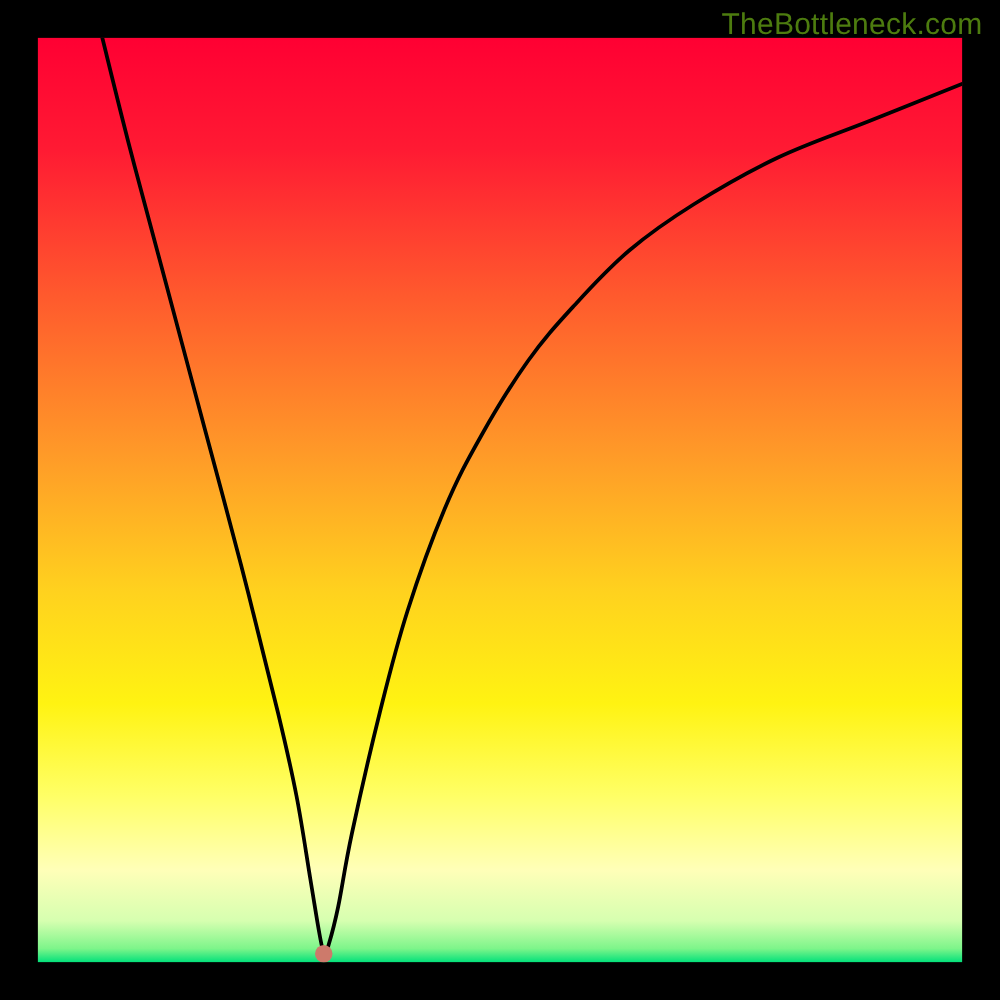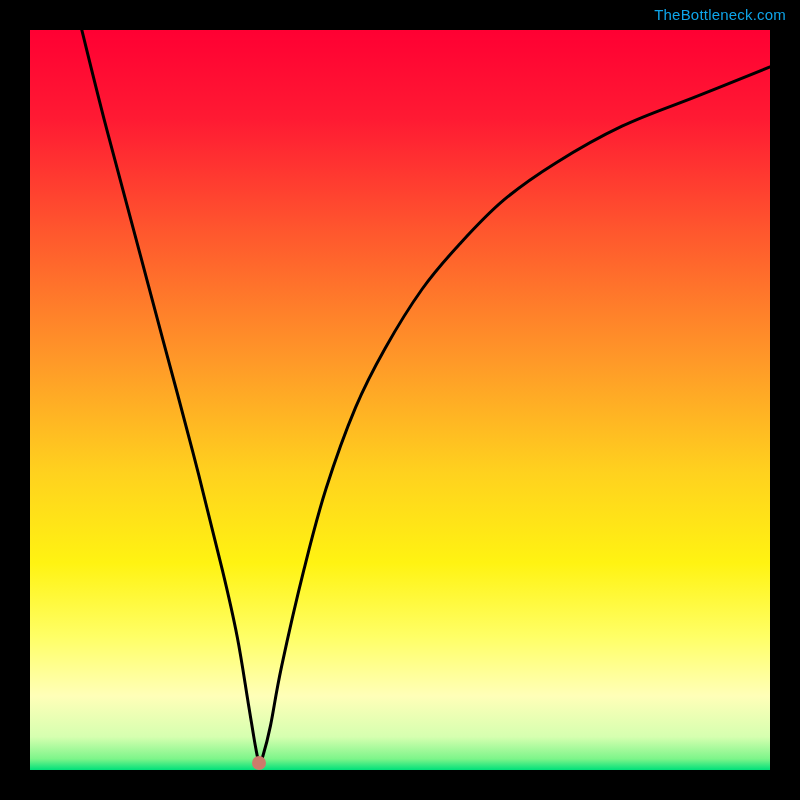"TheBottleneck.com" .watermark { color: #0ea5e9 -> #4d7c0f; font-size: 15px -> 24px }
